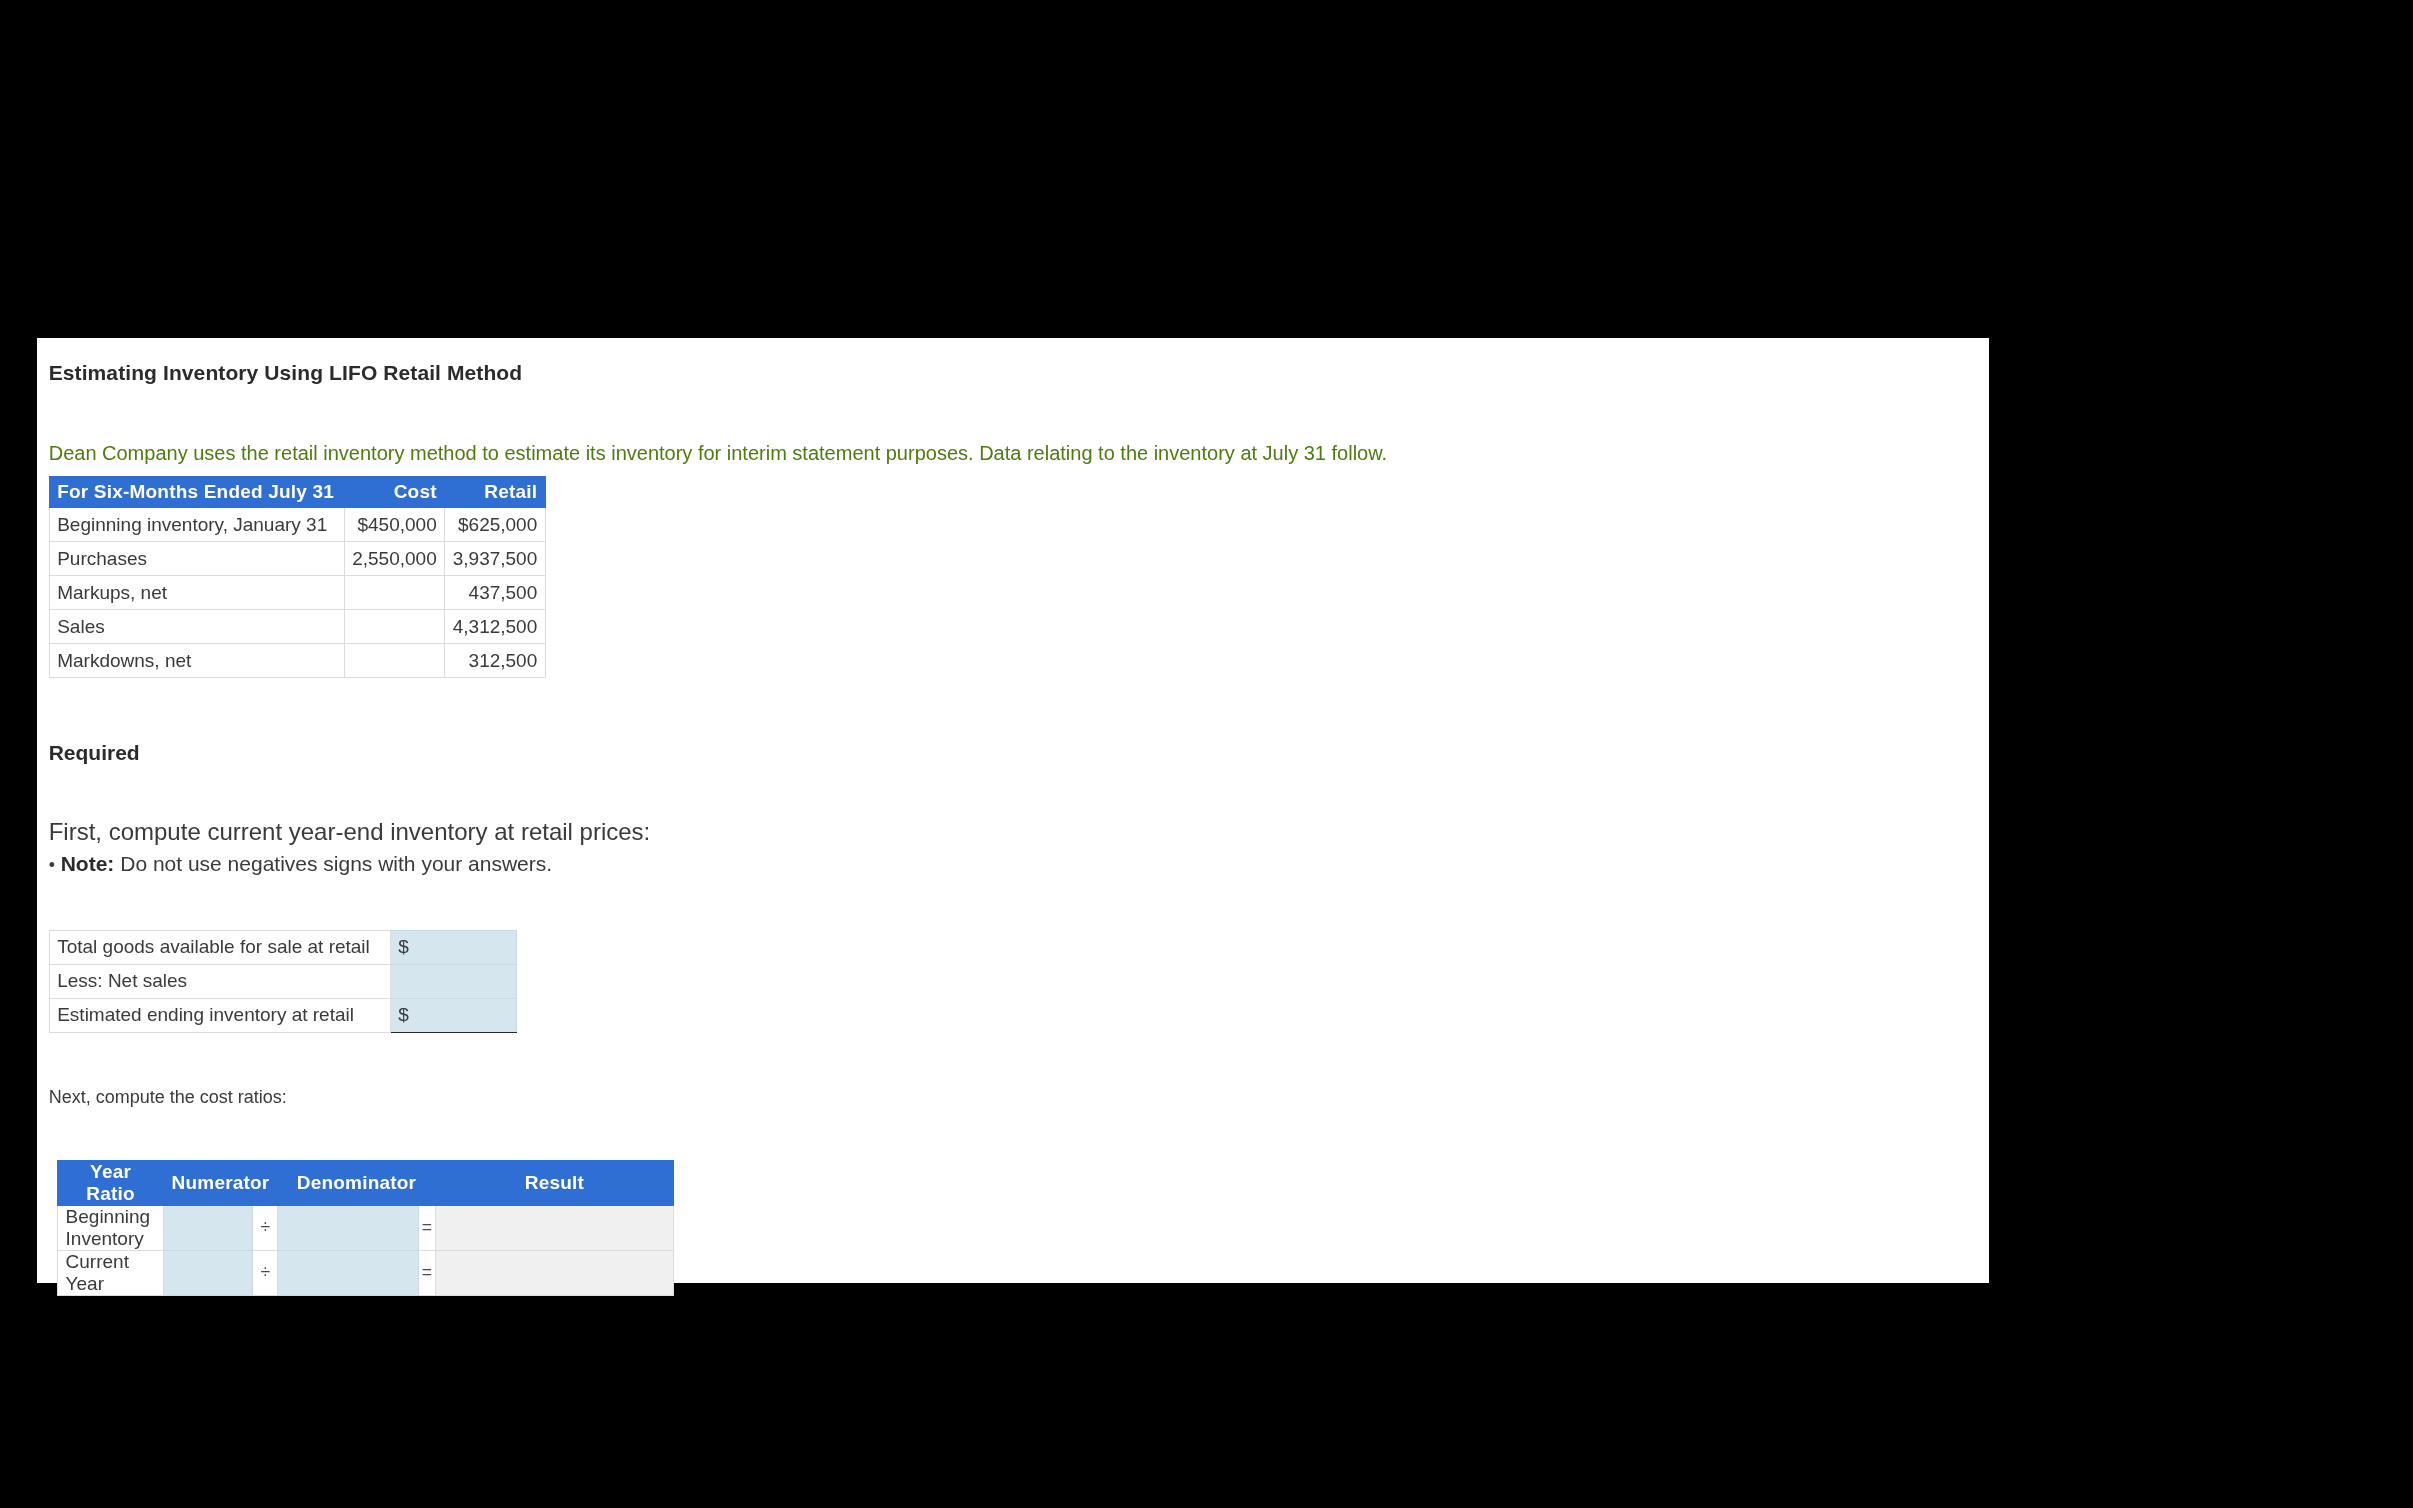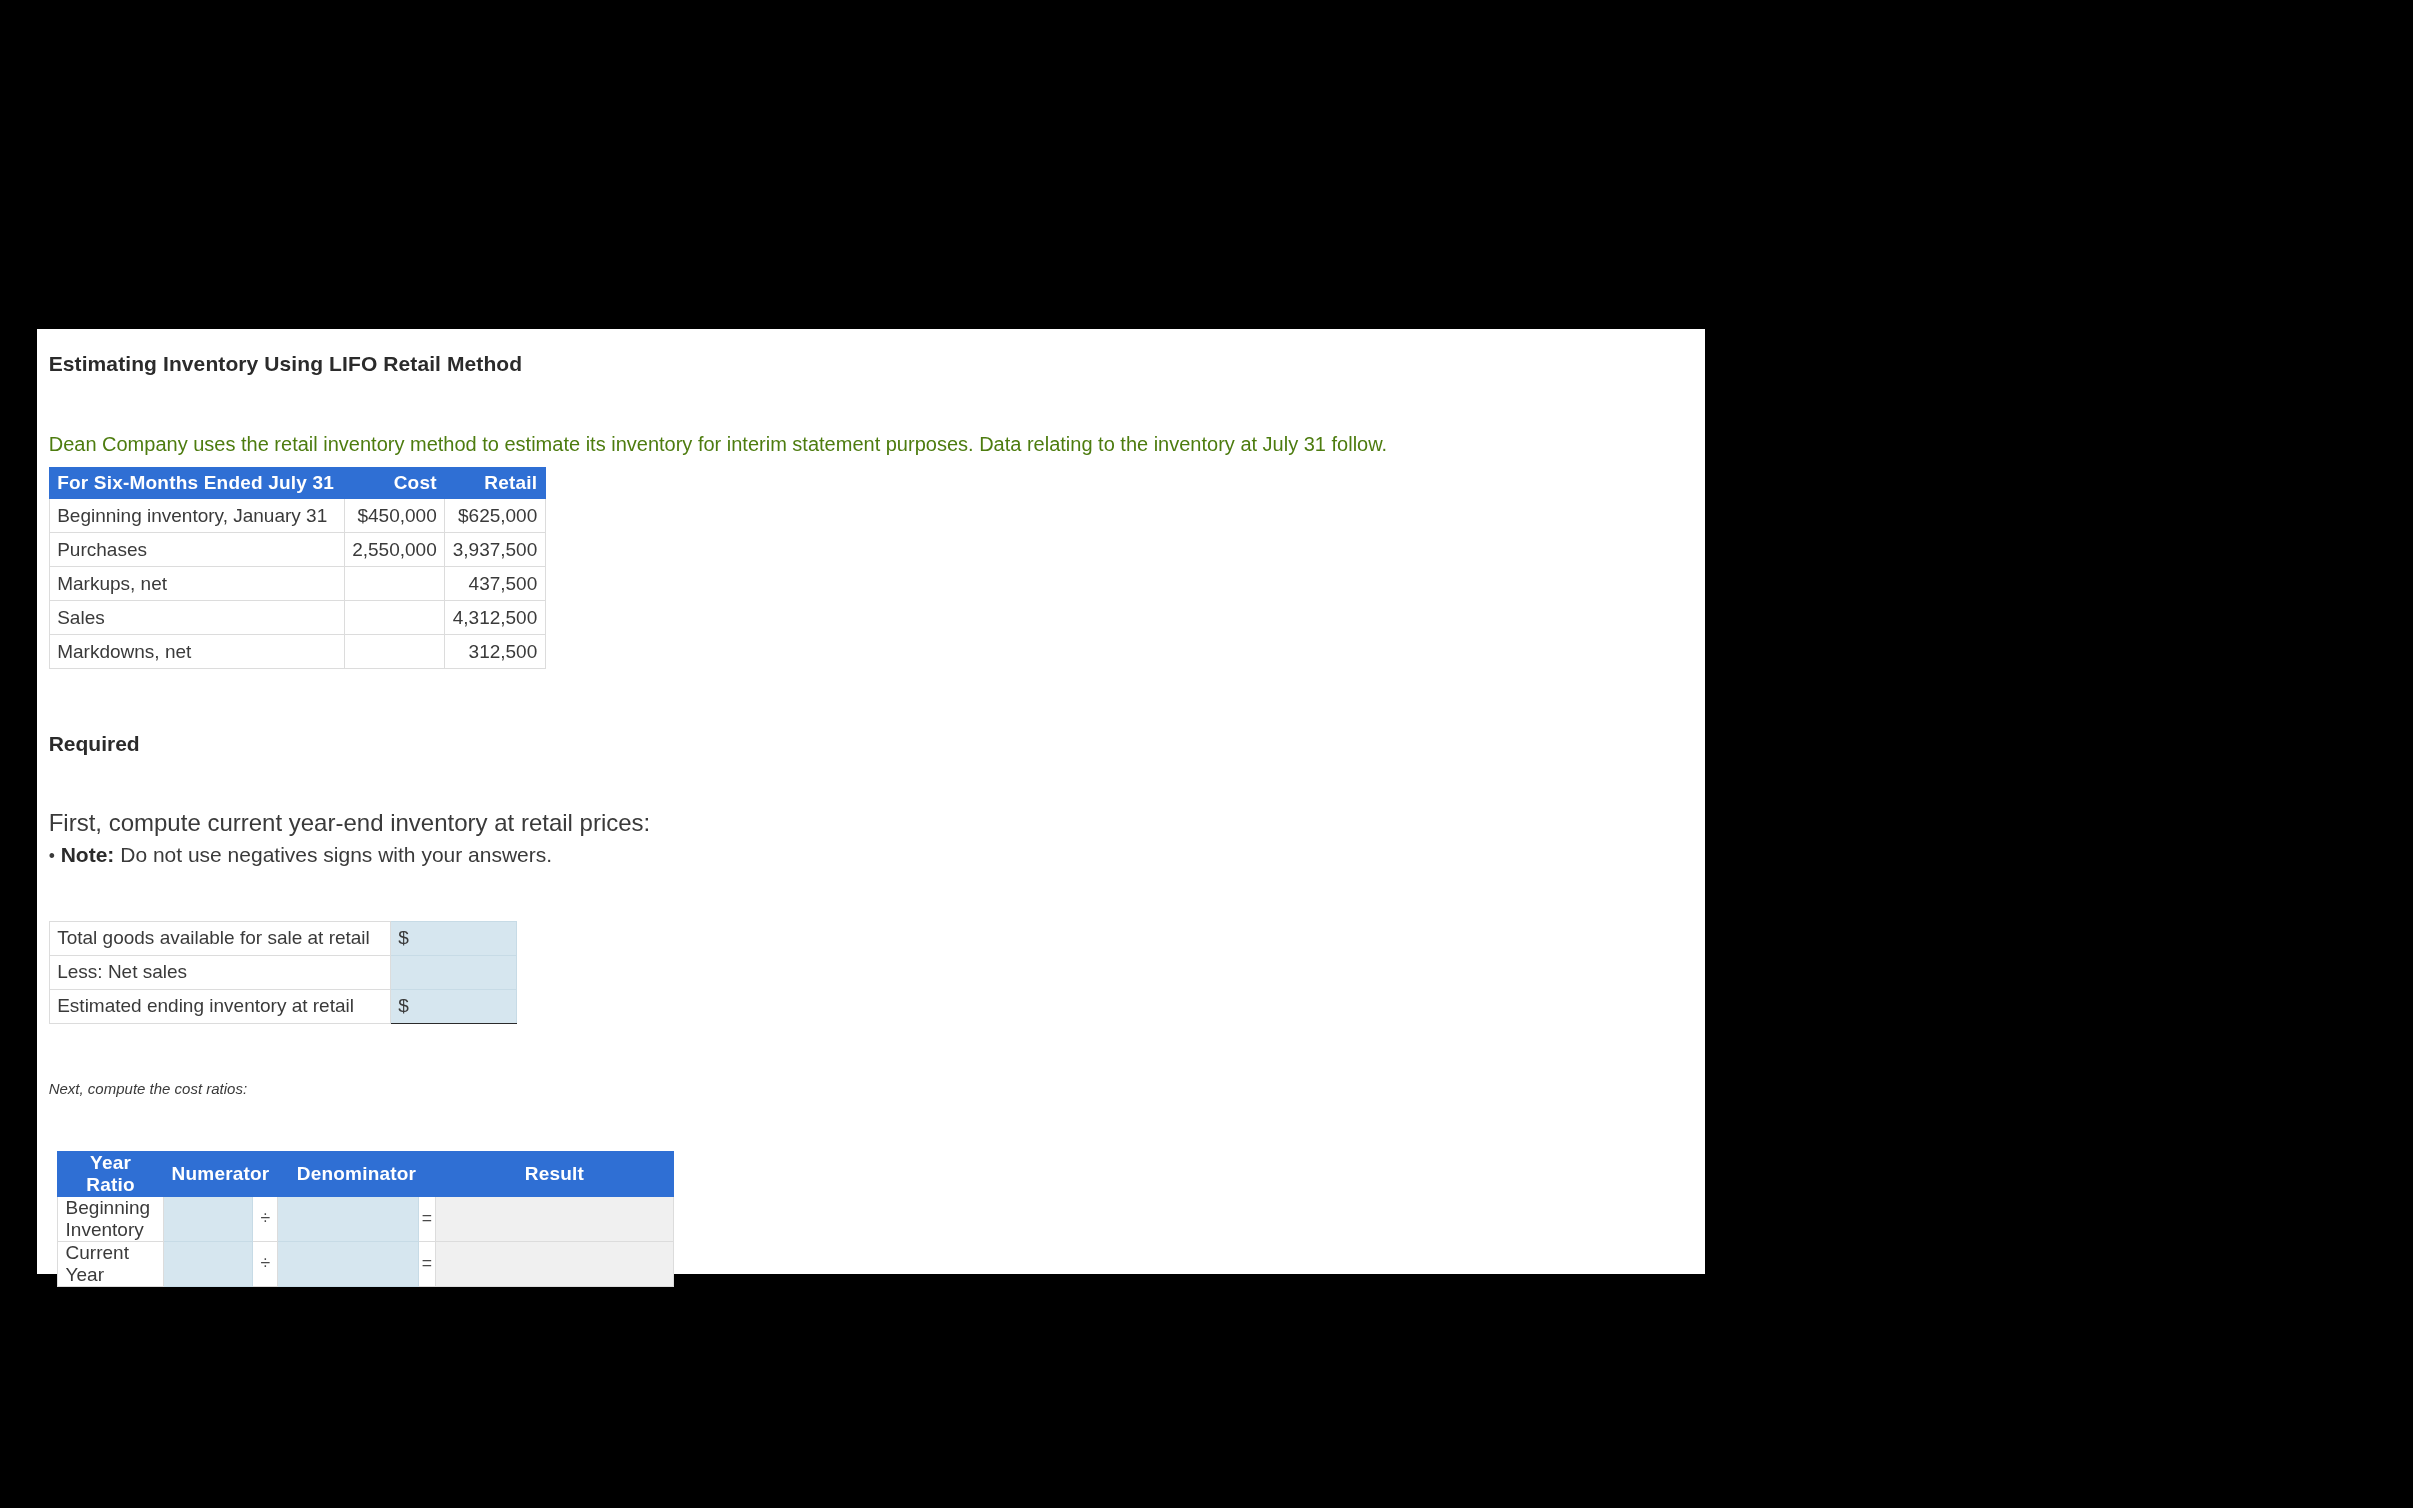"Estimating Inventory Using LIFO Retail" #page { top: 329px -> 338px; width: 1668px -> 1952px }
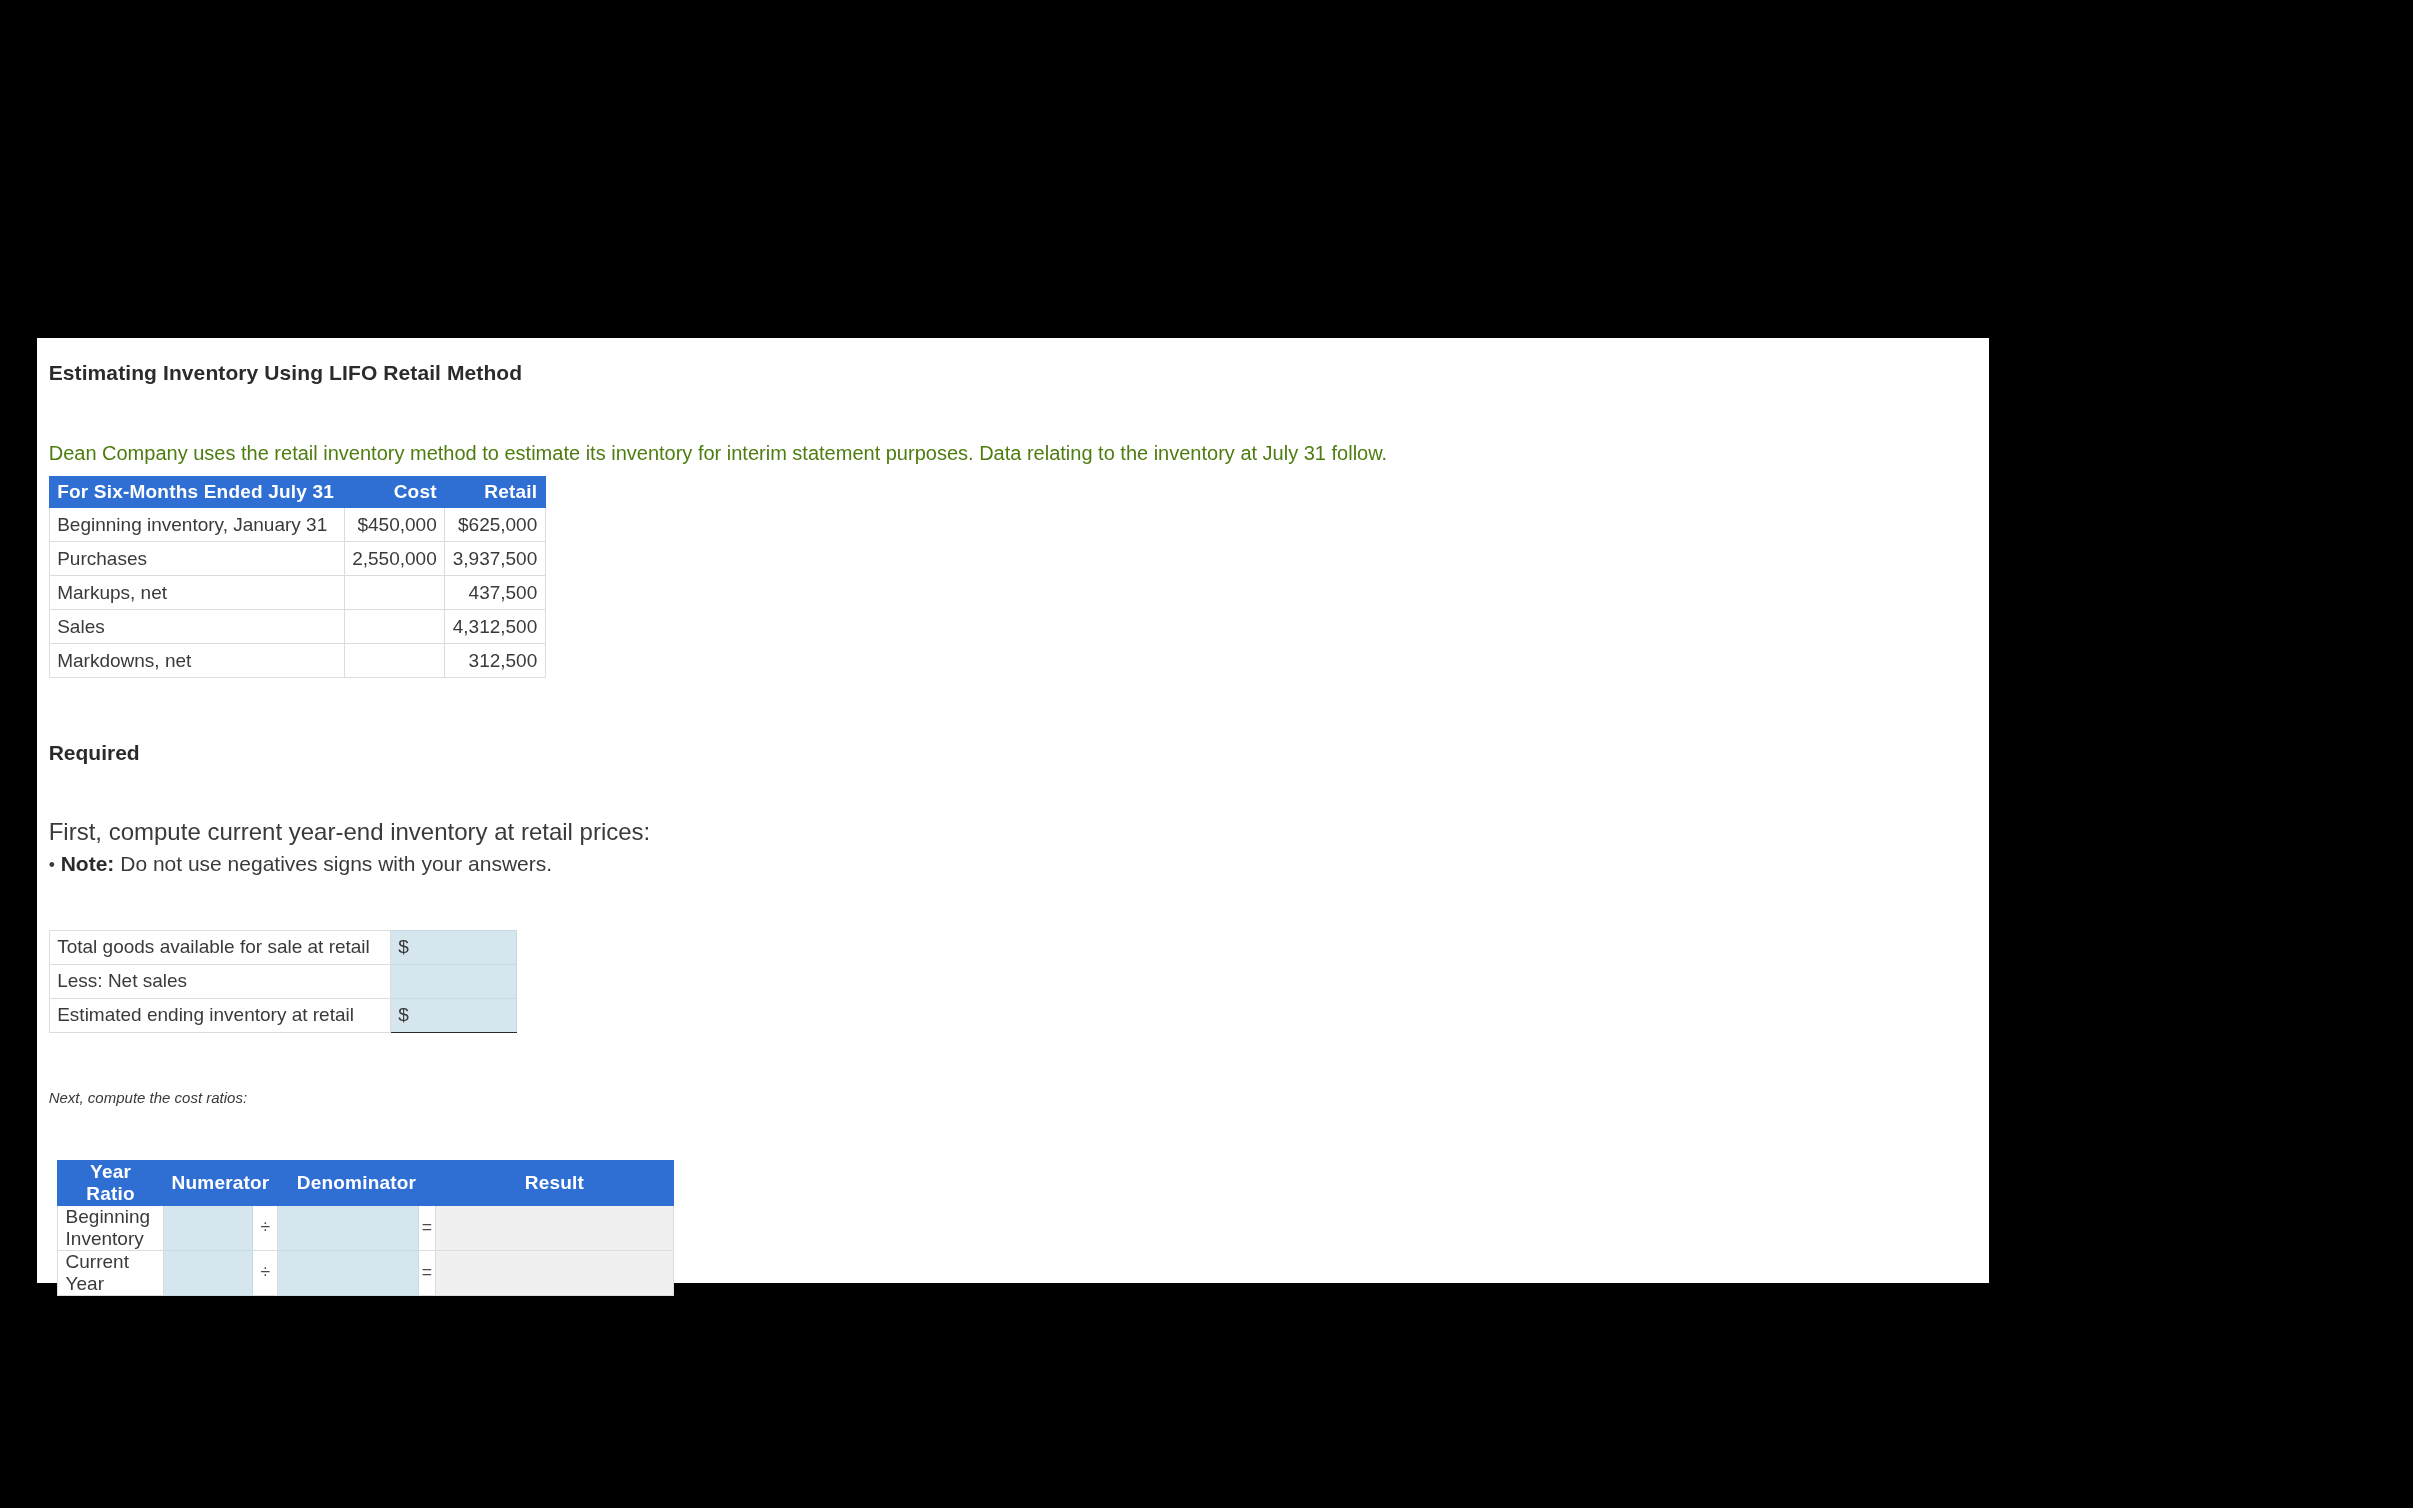"Next, compute the cost ratios:" .mid-text { font-size: 15px -> 18px; font-style: italic -> none }
